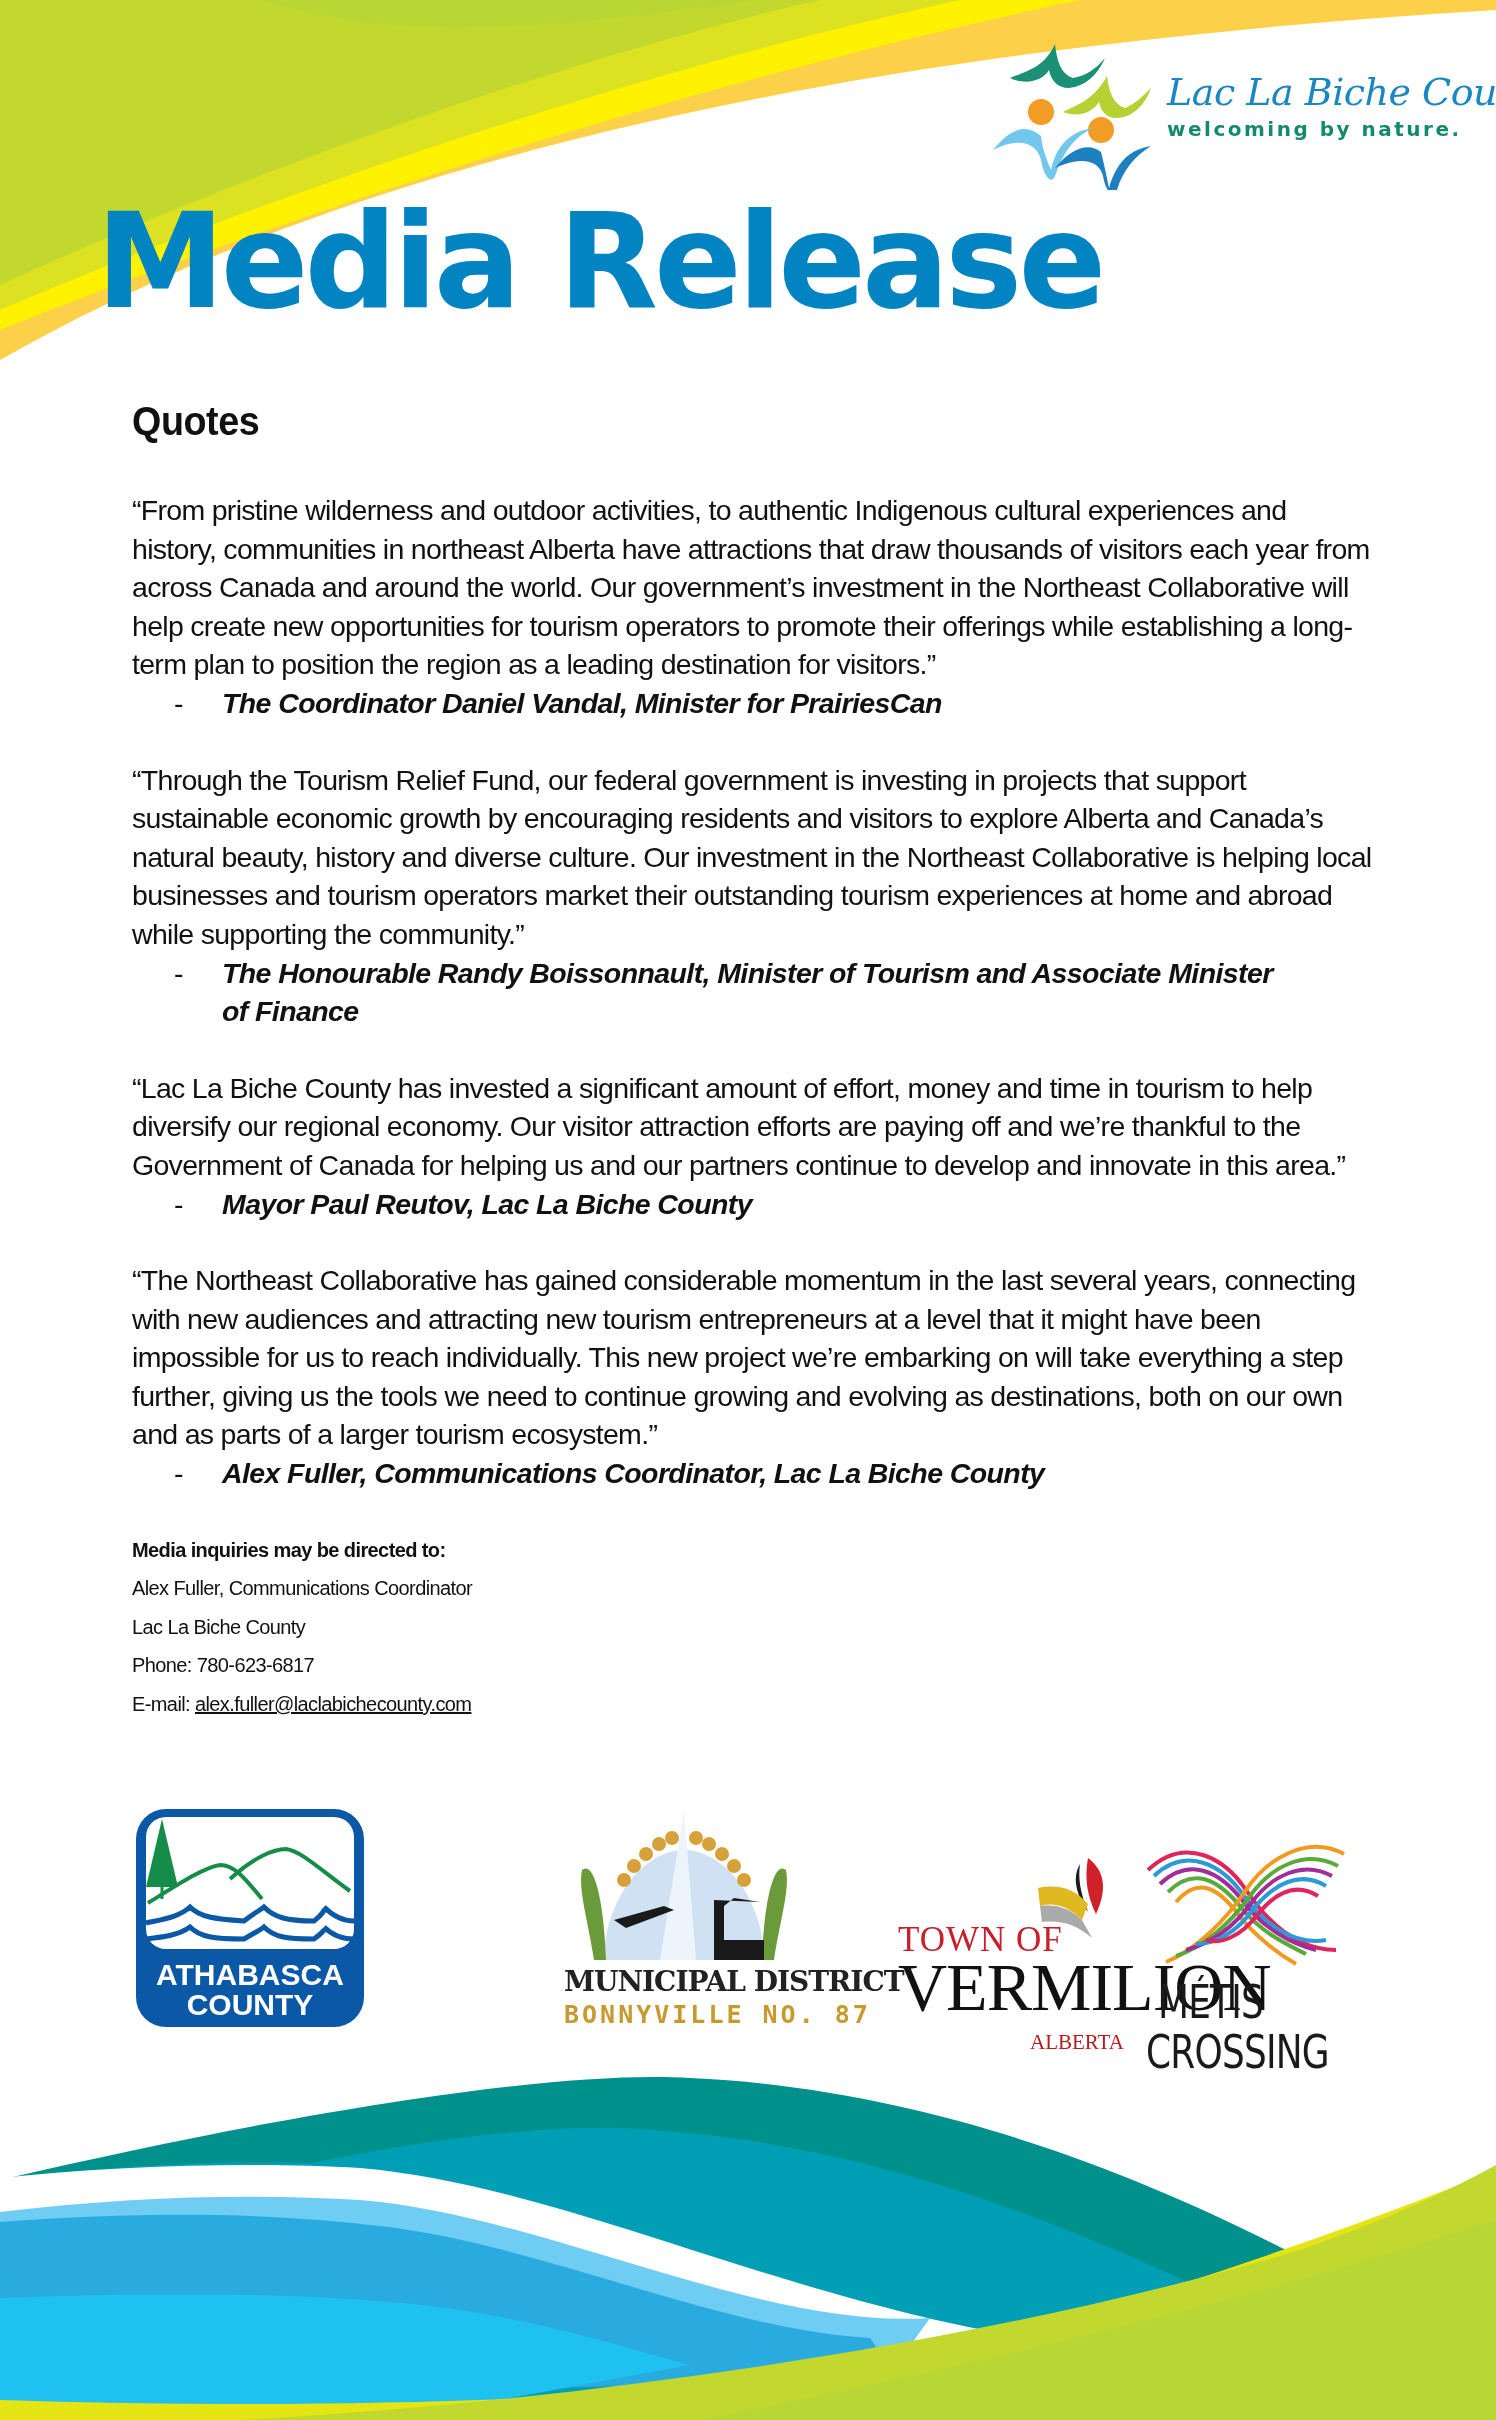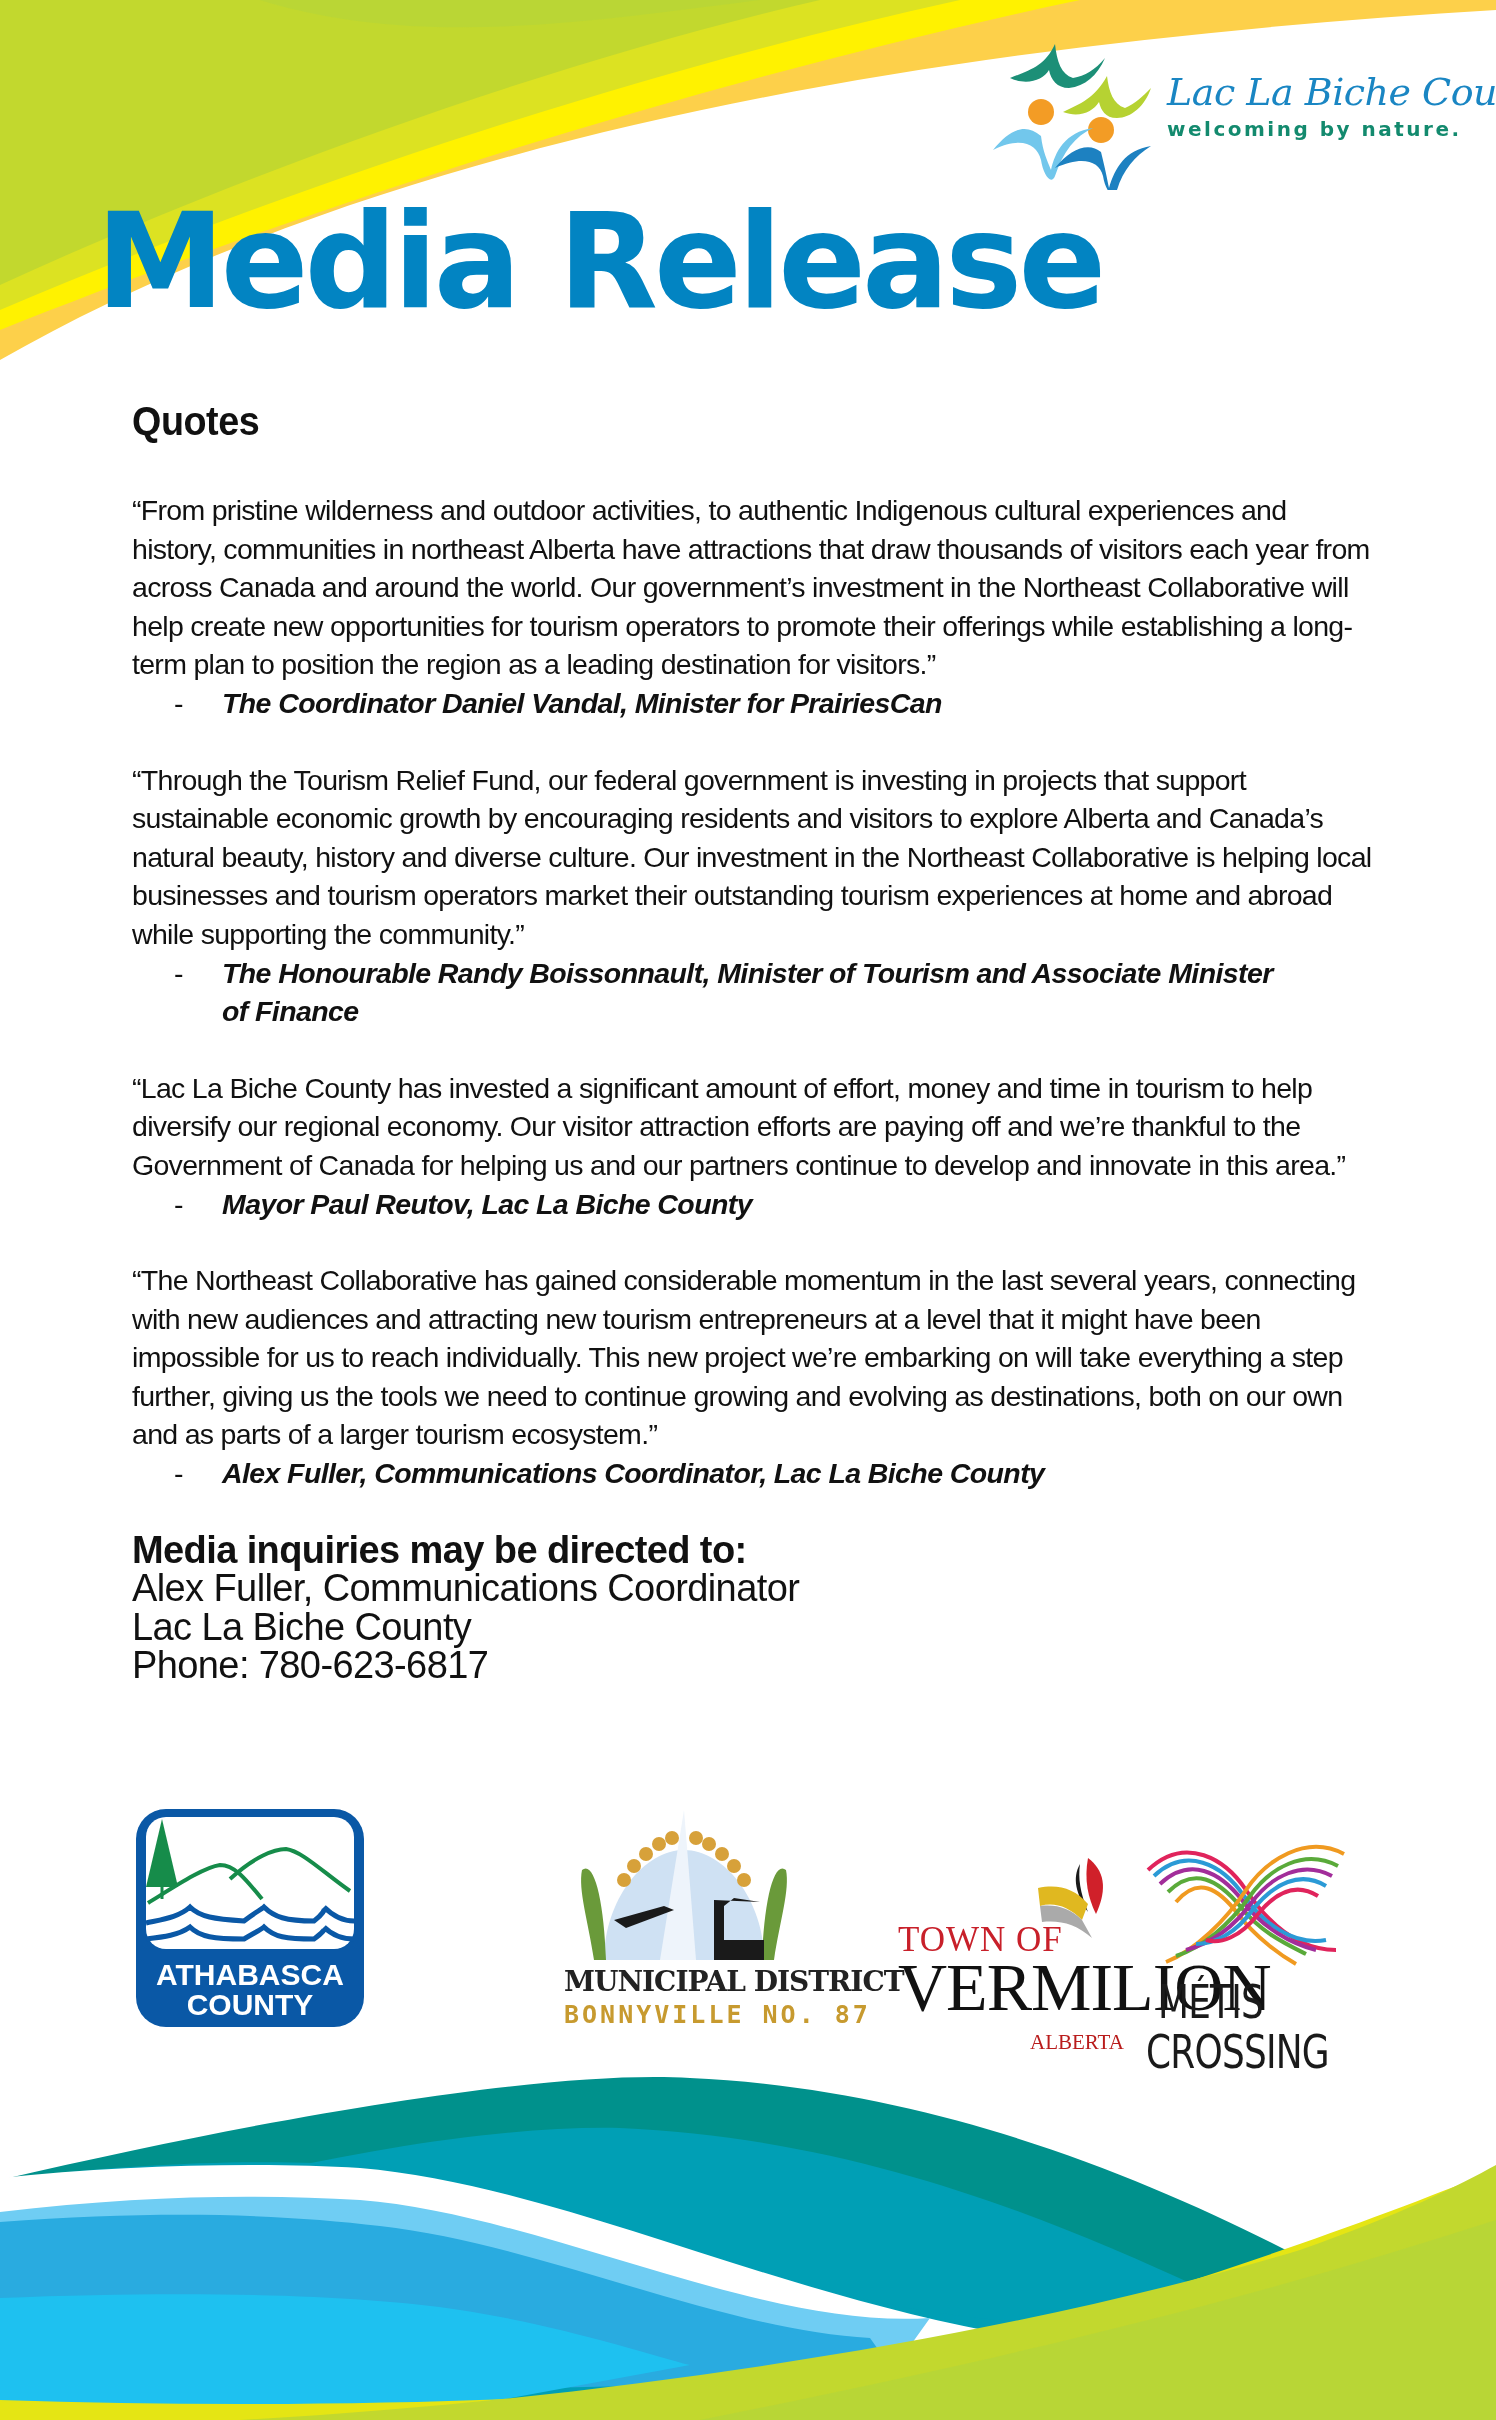"Media inquiries may be directed" .contact { font-size: 38px -> 20px }
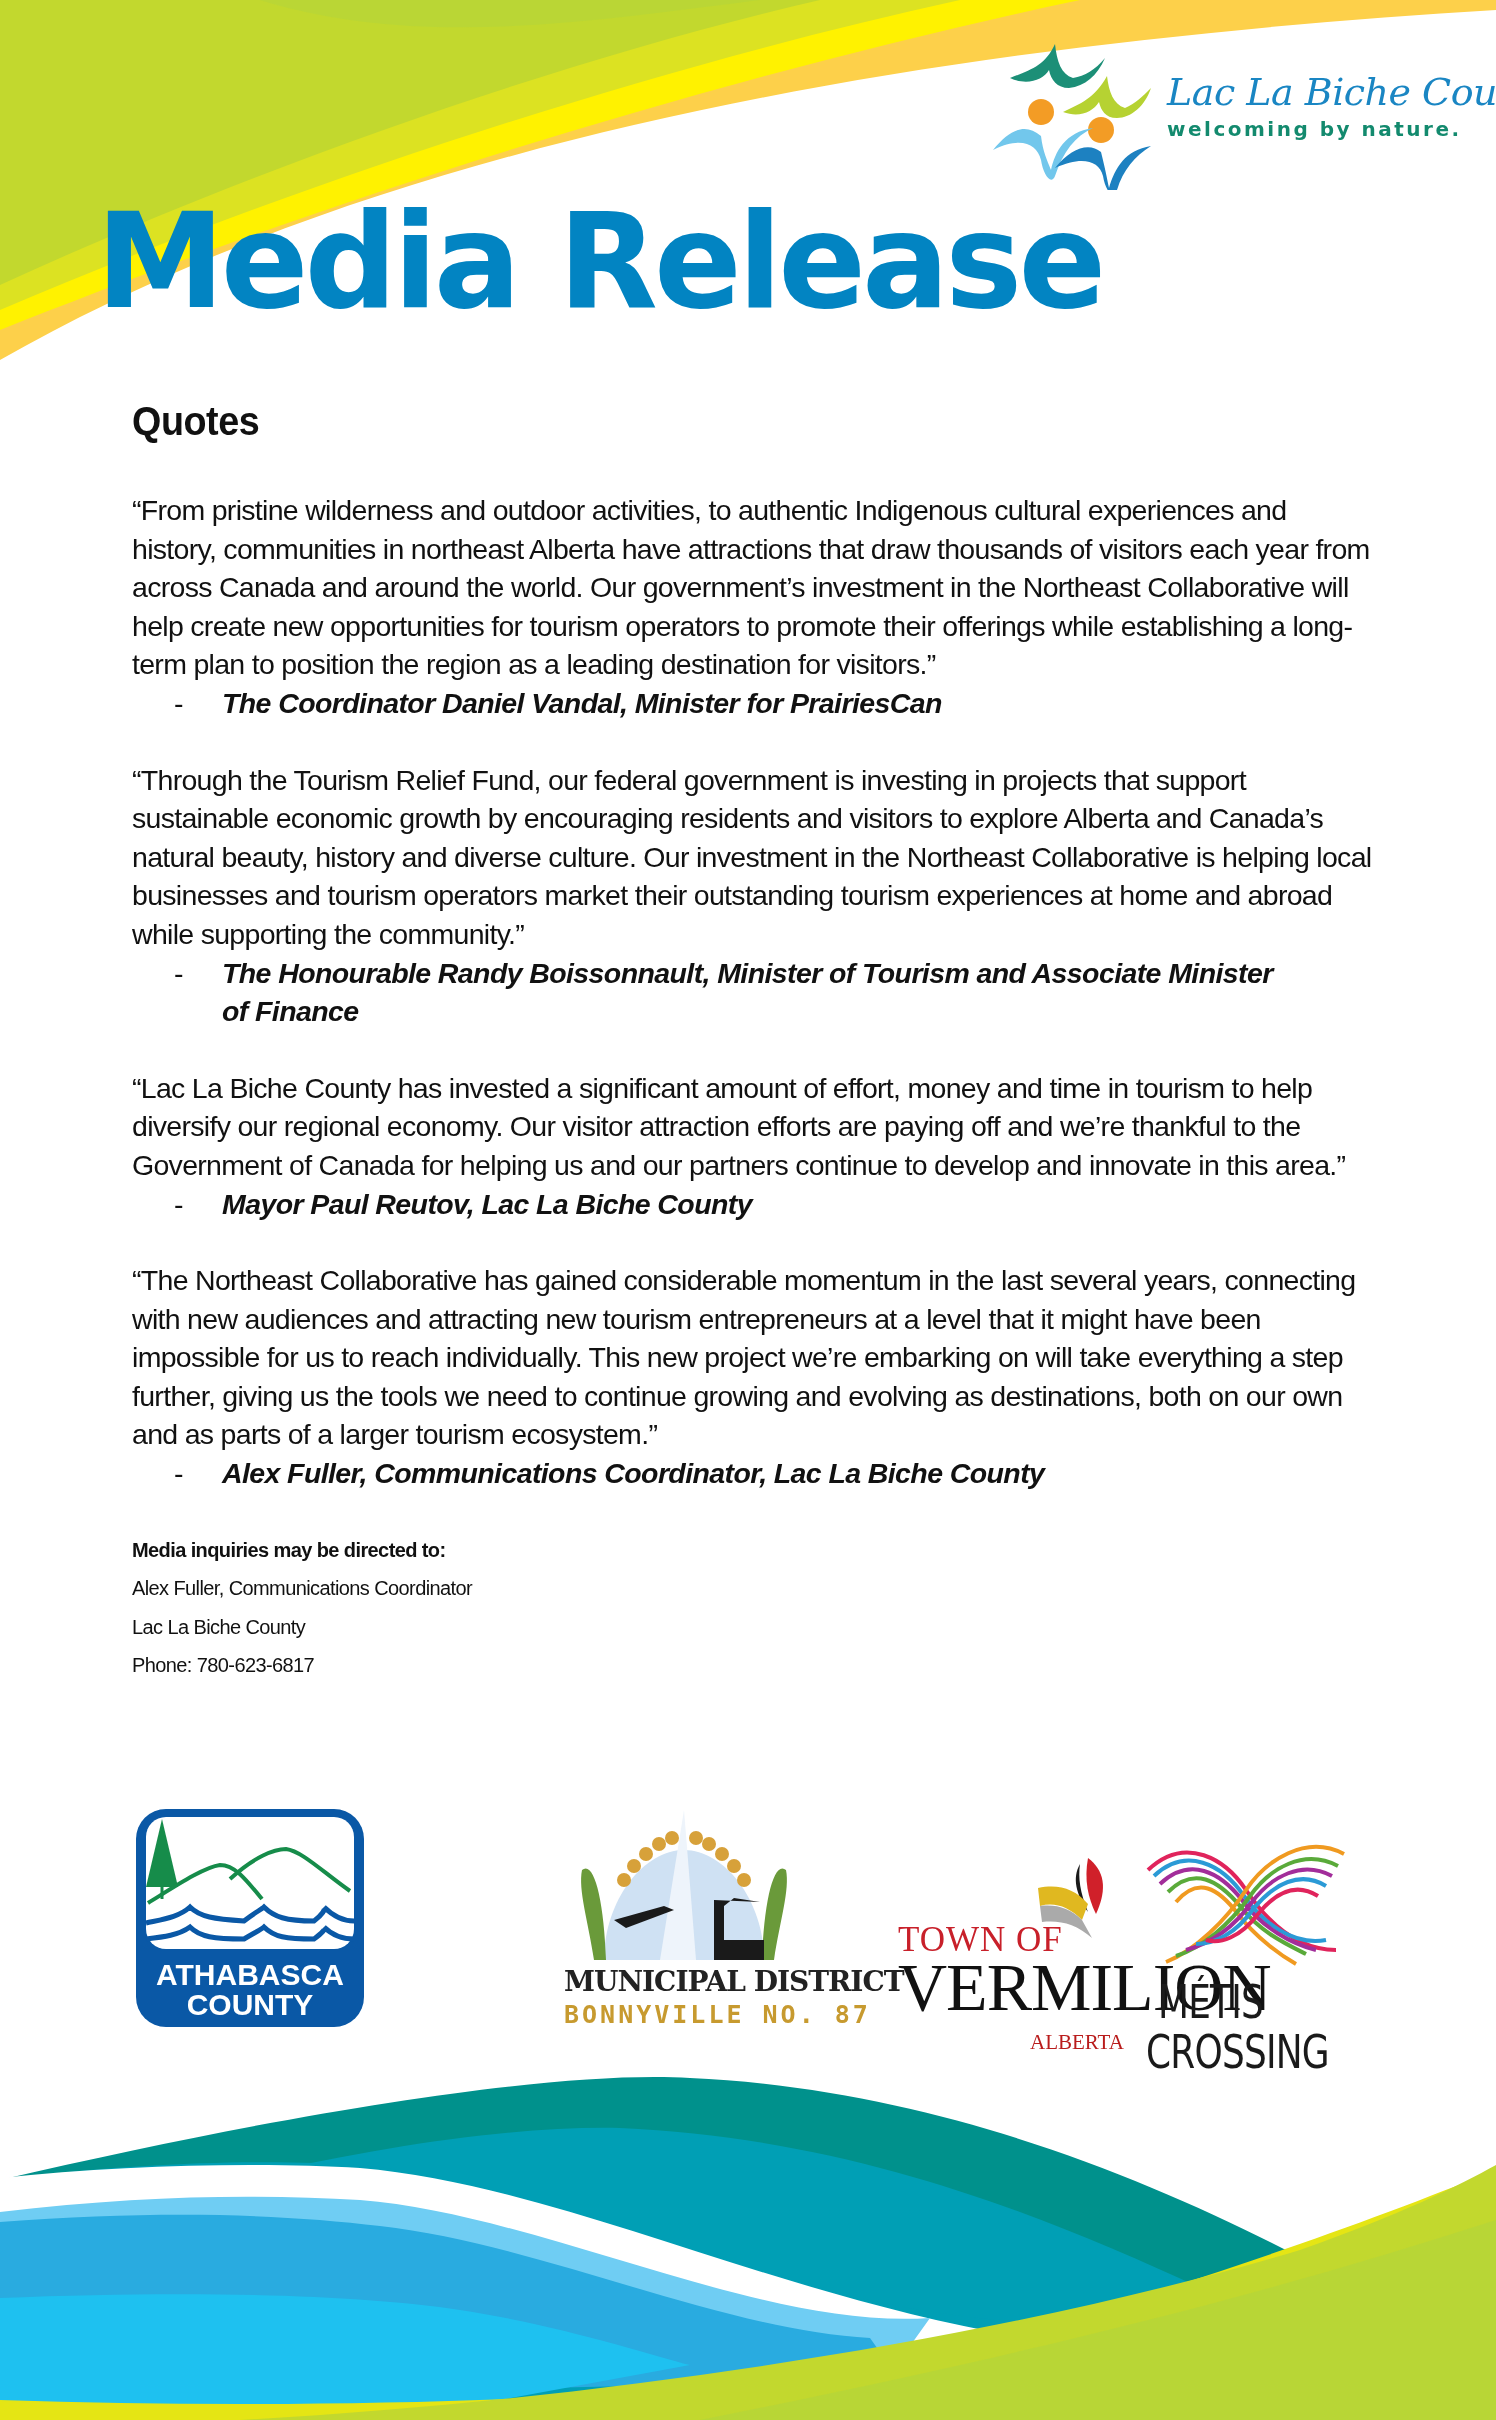"E-mail: alex.fuller@laclabichecounty.com" div { html: none -> <div><span>E-mail: </span><a>alex.fuller@laclabichecounty.com</a></div> }
